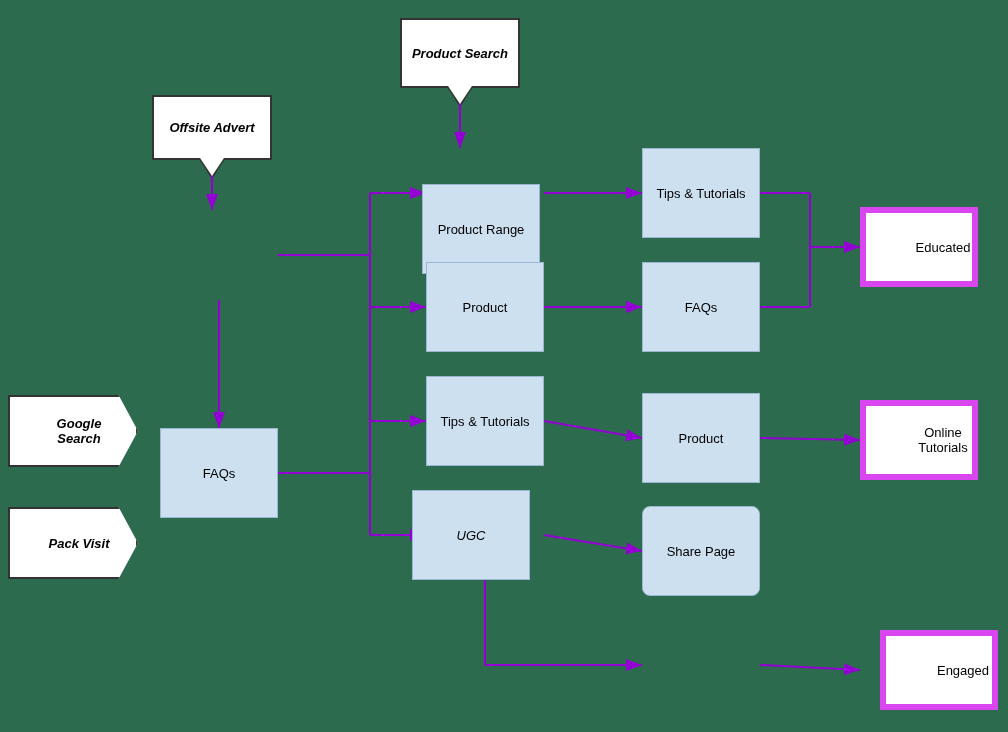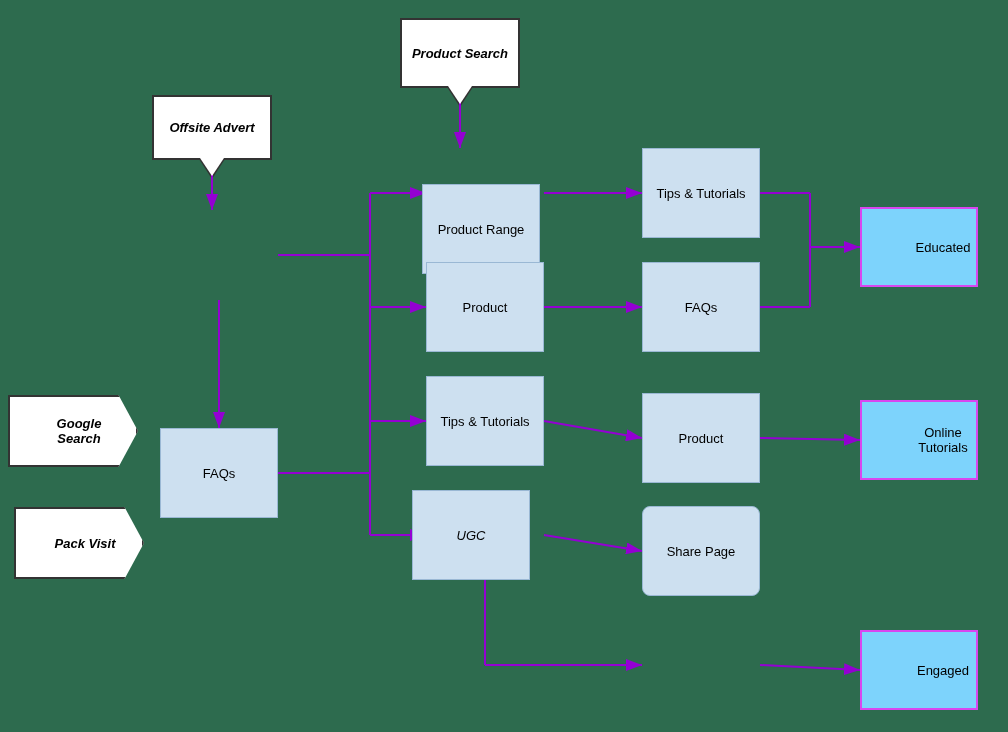"Educated" .node-cream { background-color: #7dd3fc -> #ffffff; border: 2px solid #d946ef -> 6px solid #d946ef }
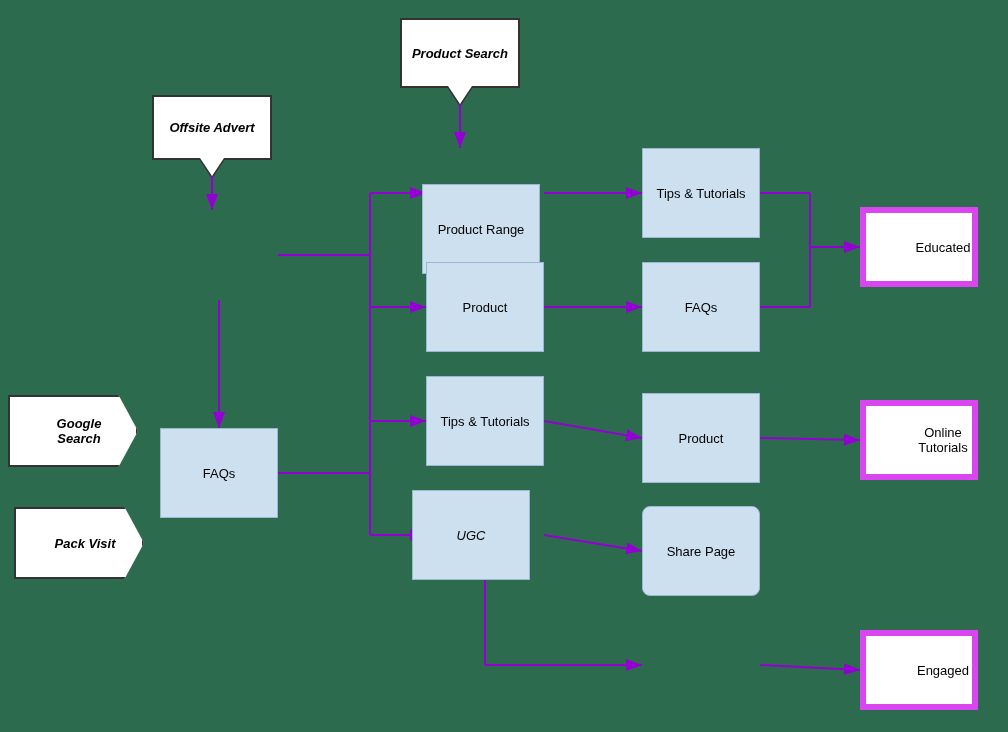"Pack Visit" div.node-arrow-right { left: 14px -> 8px }
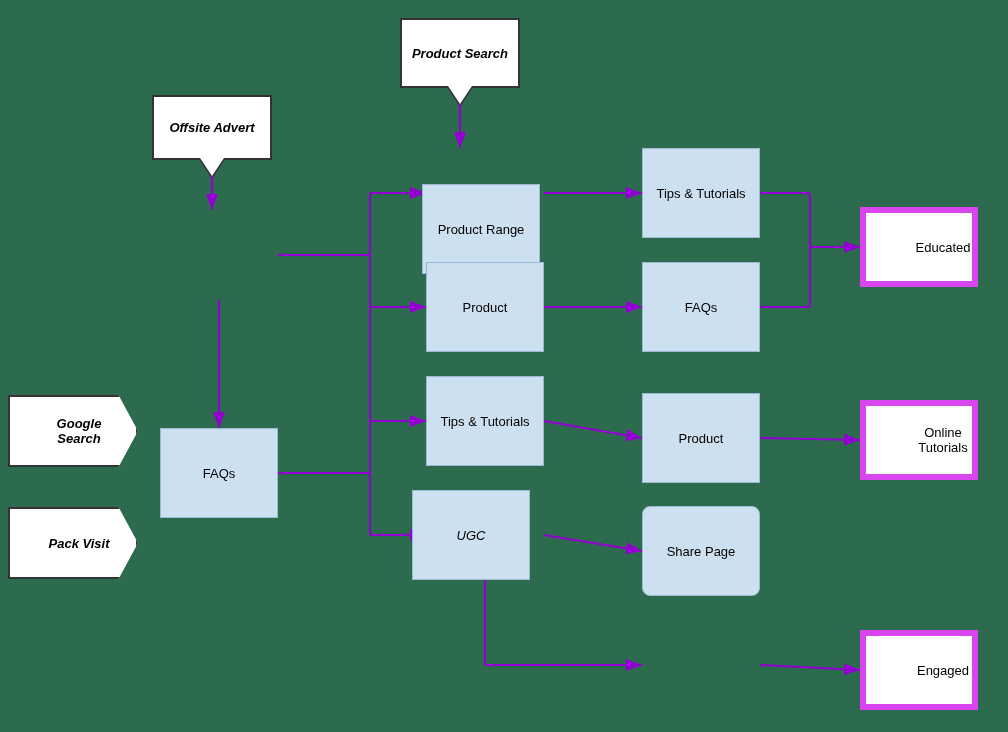"Engaged" div.node { left: 860px -> 880px }
